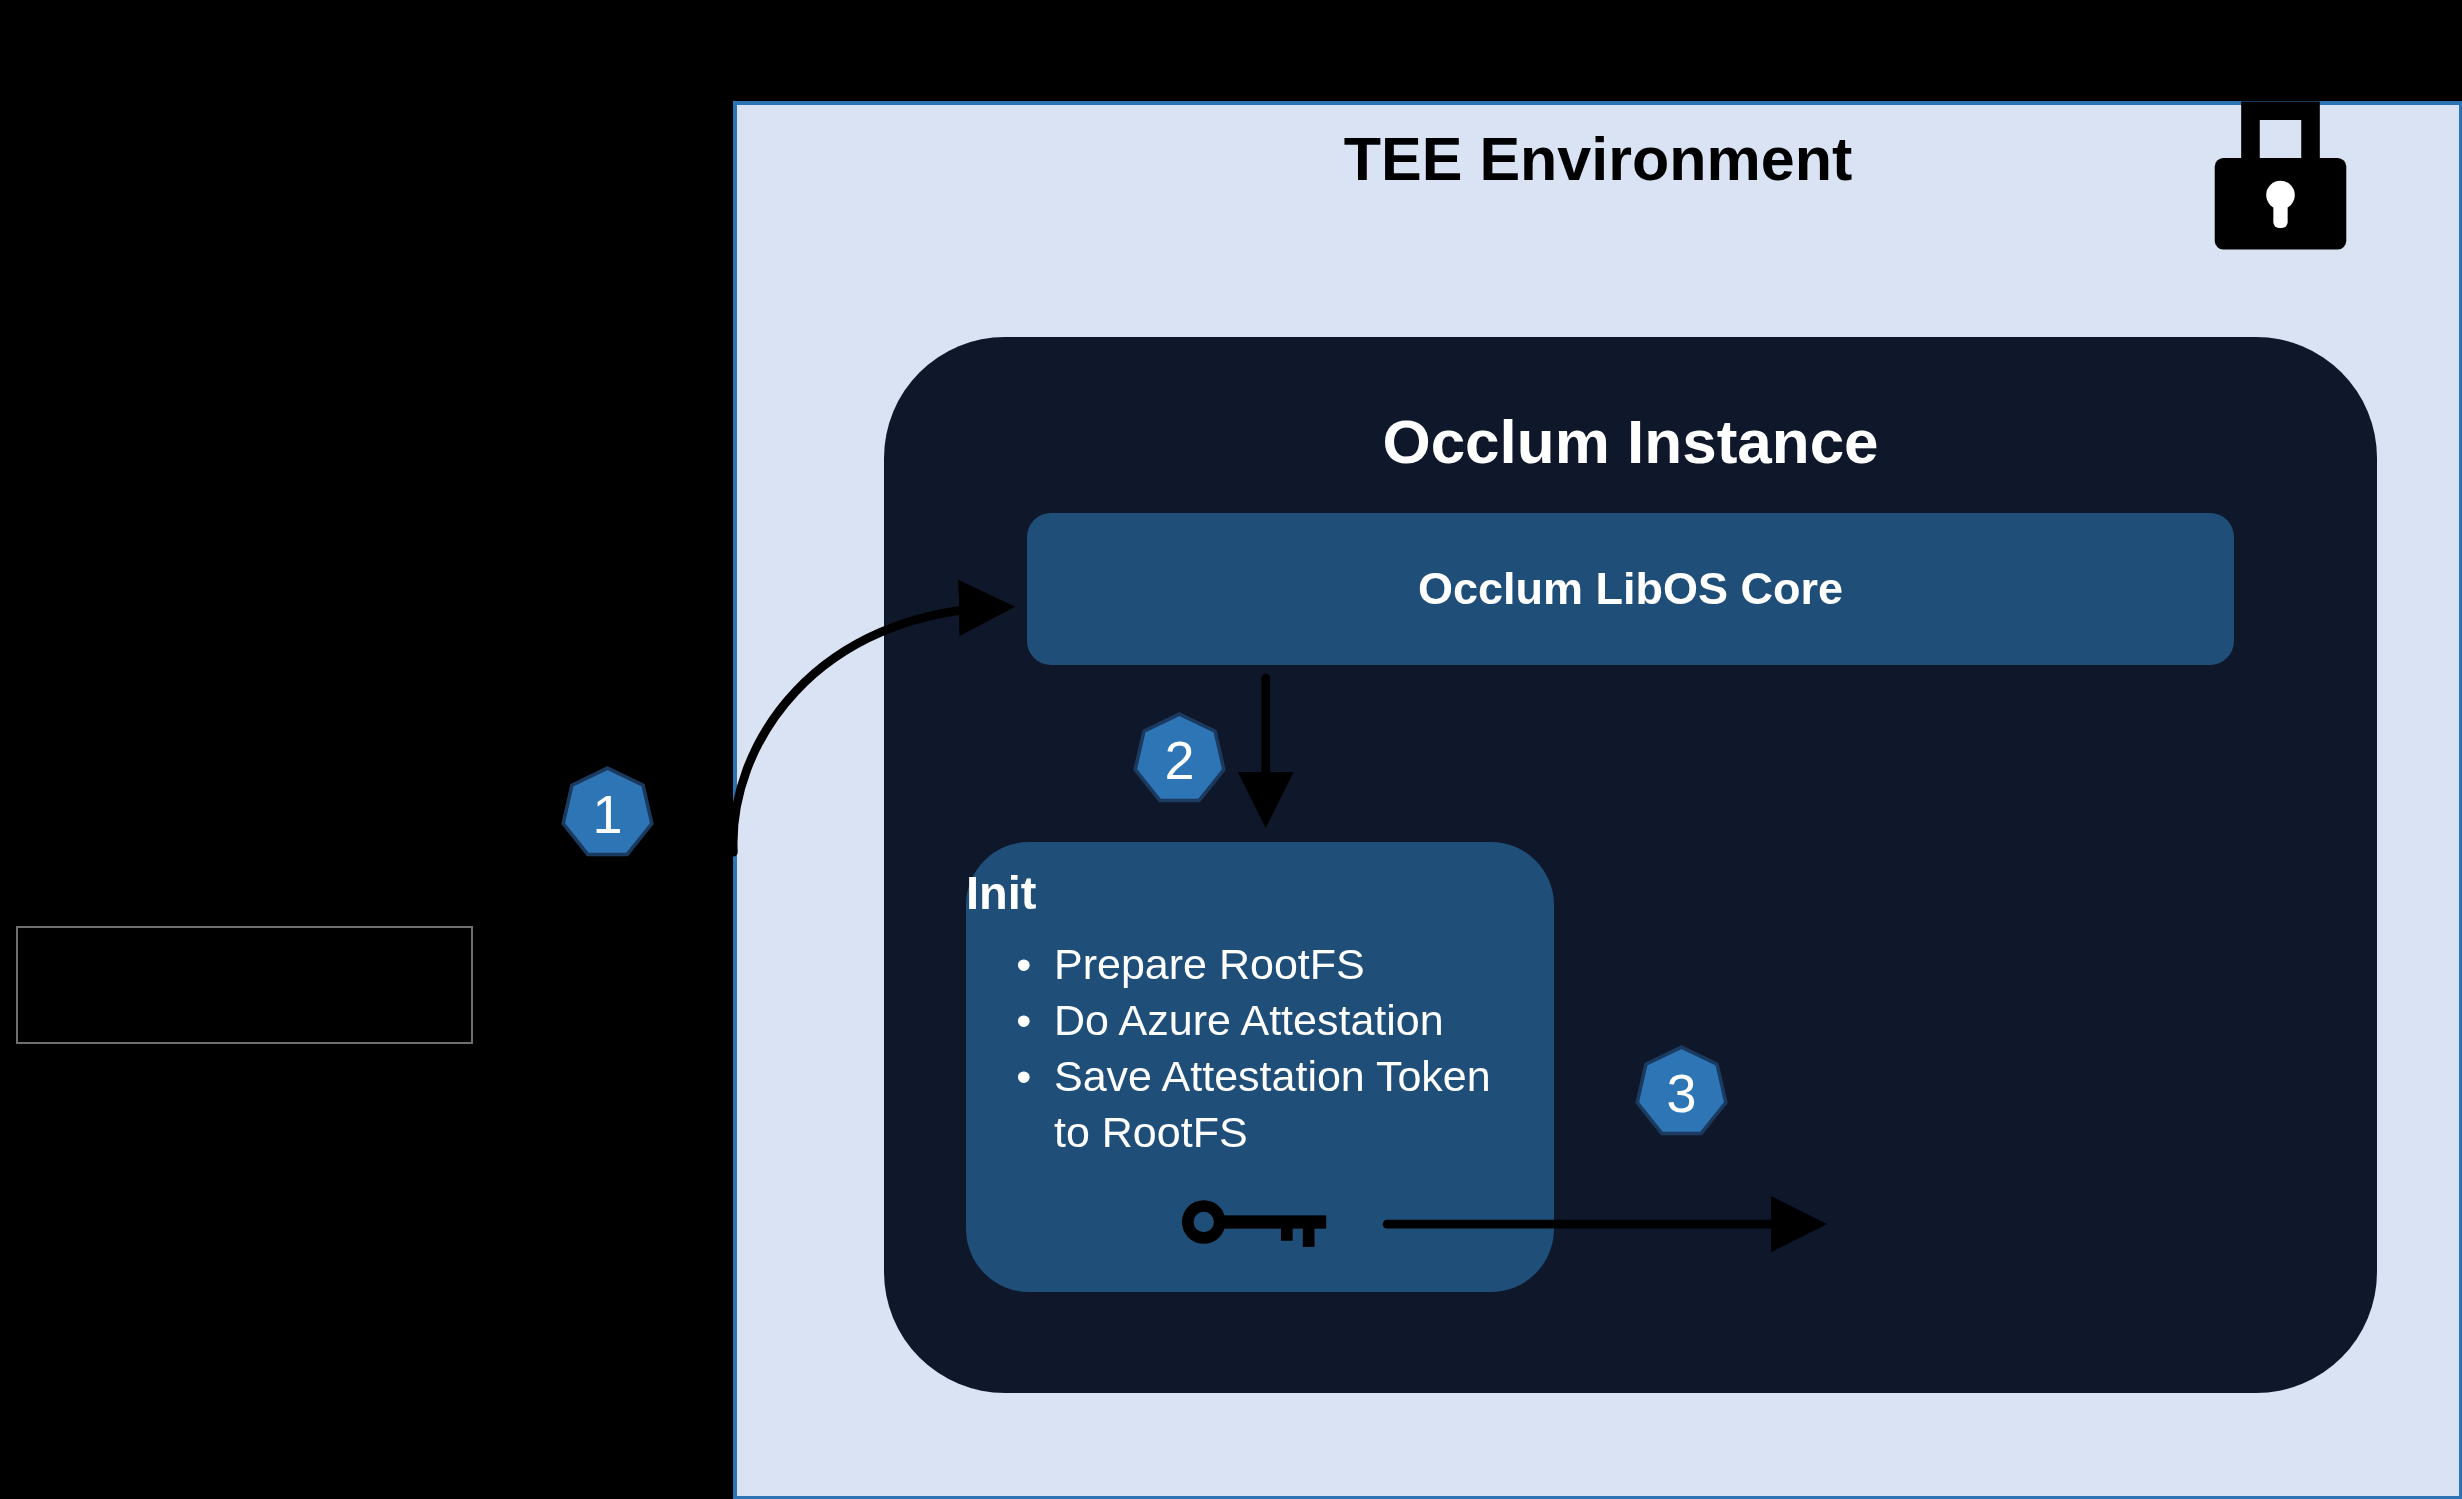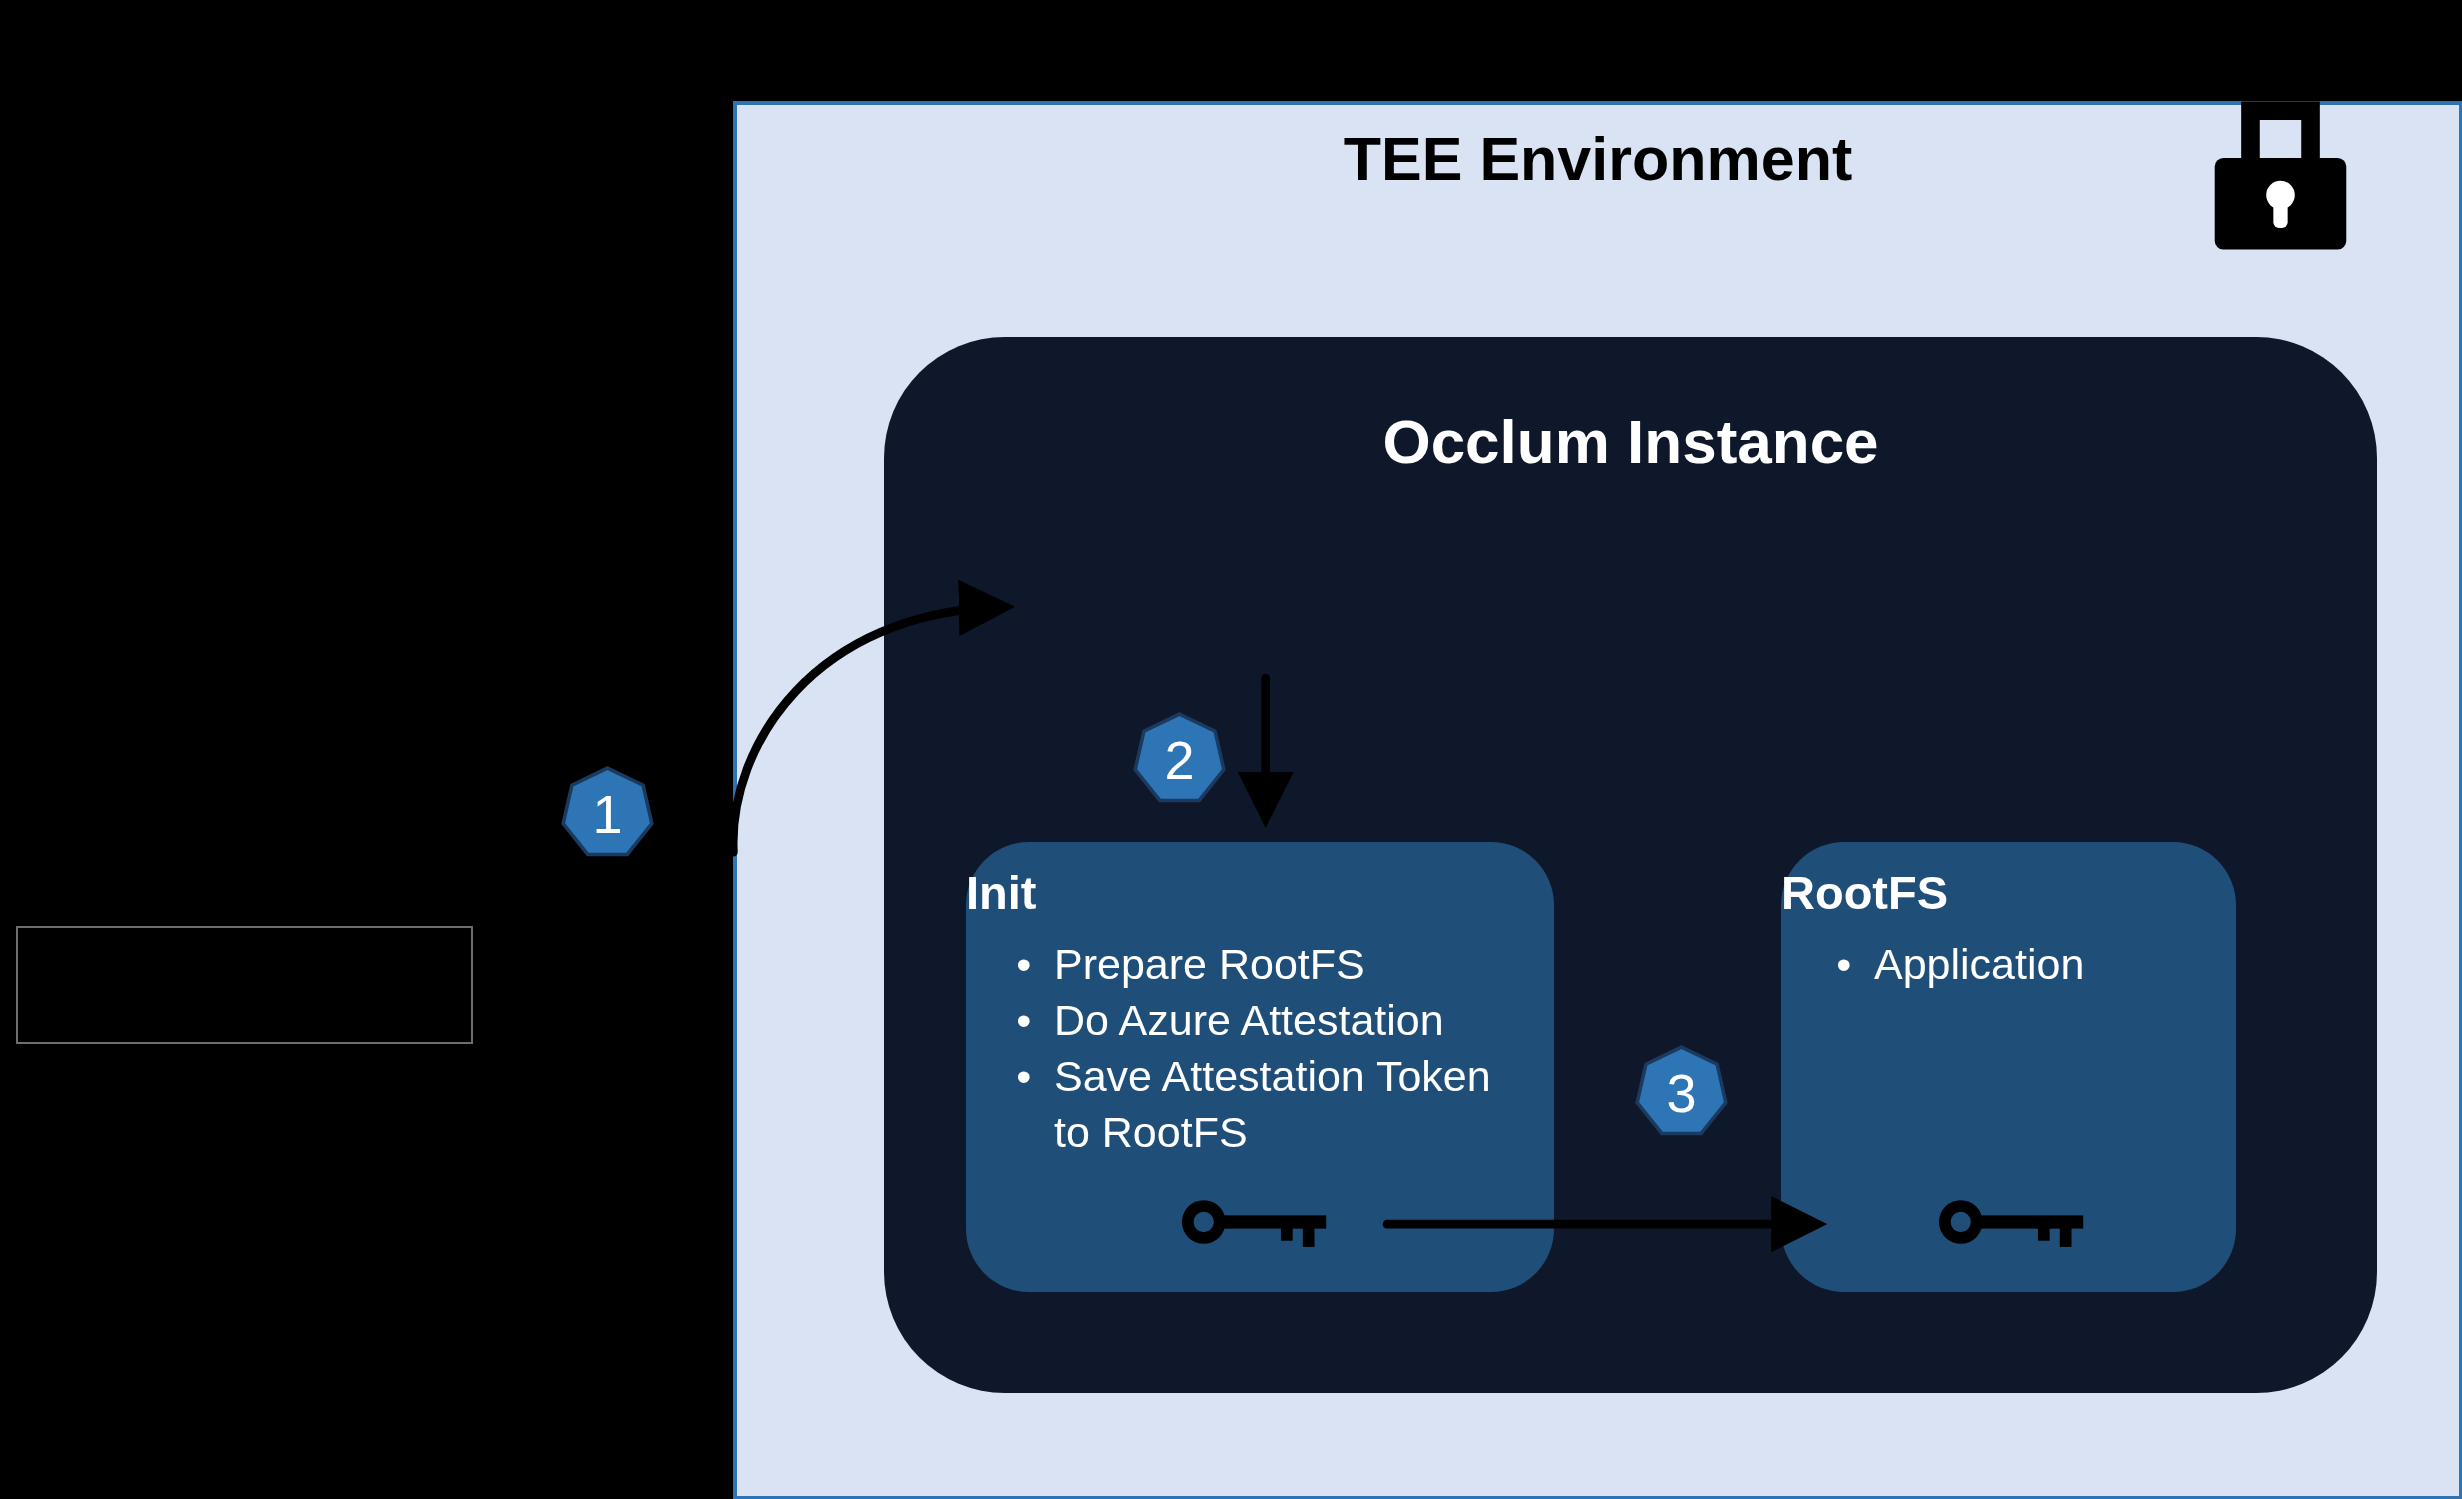"Occlum LibOS Core" div { html: none -> <div> <span>Occlum LibOS Core</span> </div> }
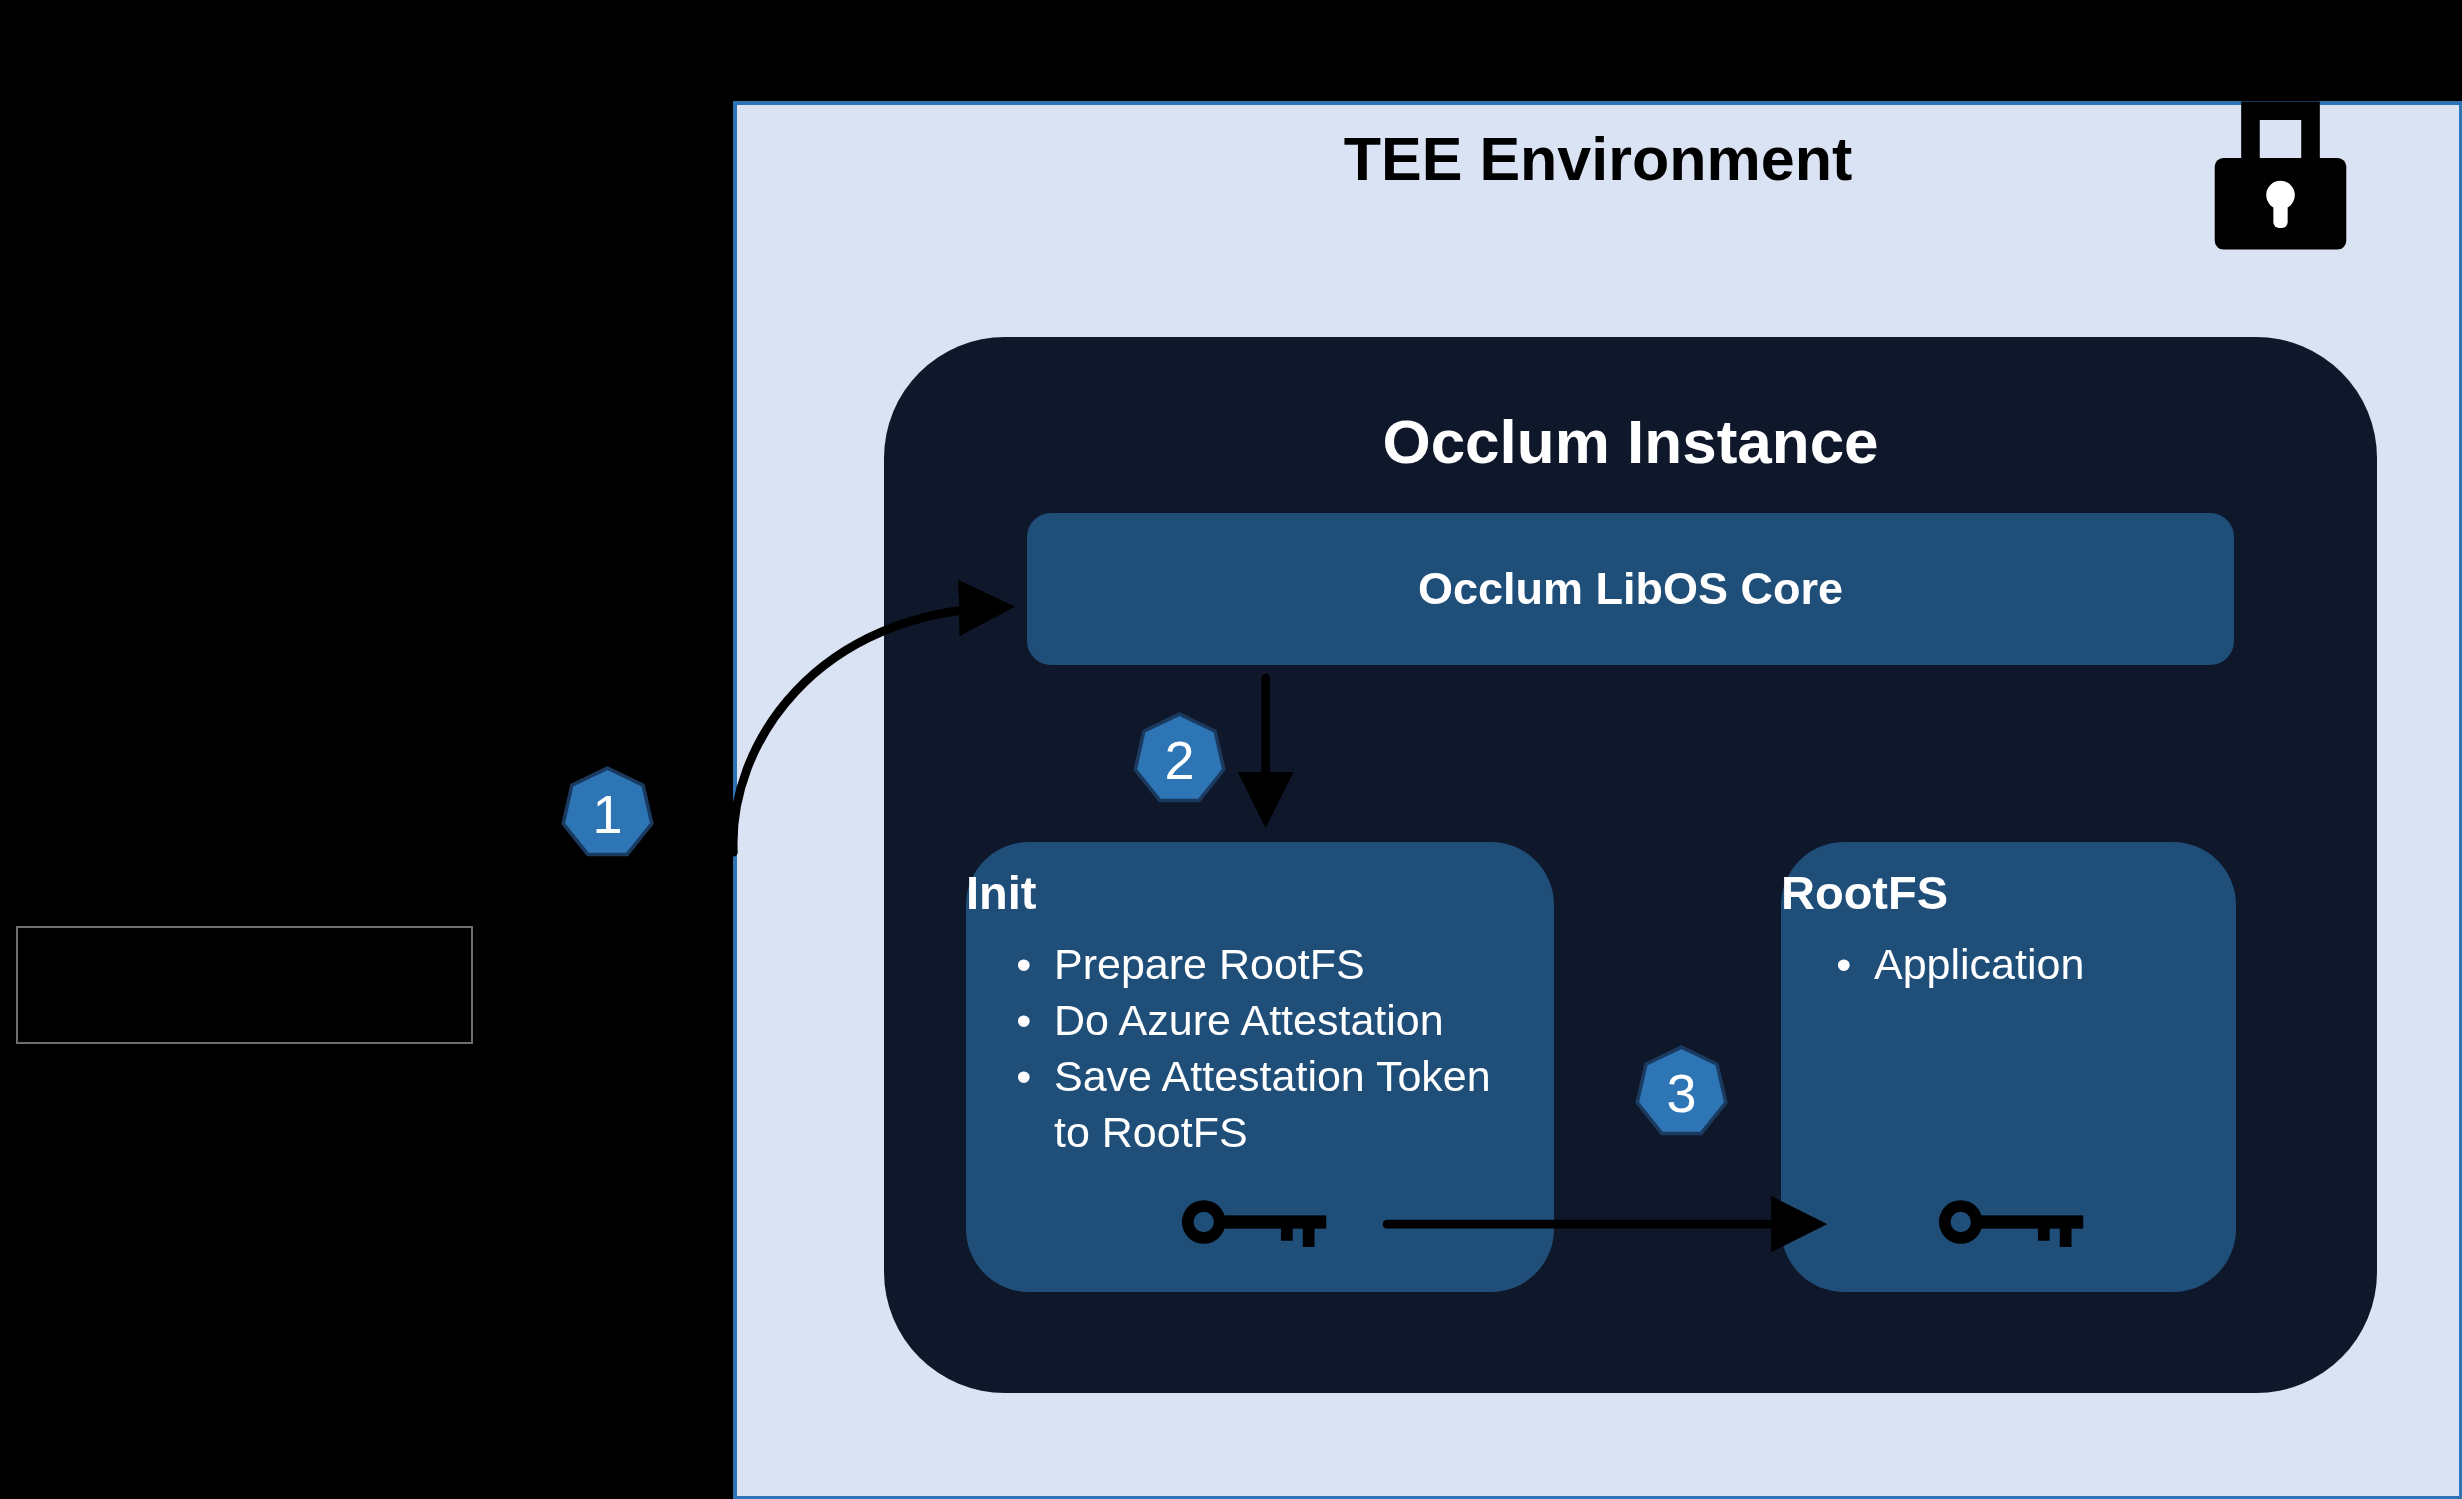"RootFS" div.sub-box { html: <div> <div>RootFS</div> <ul> <li>Application</li> </ul> <div> <svg> <path></path> <rect></rect> <rect></rect> <rect></rect> </svg> </div> </div> -> none }
